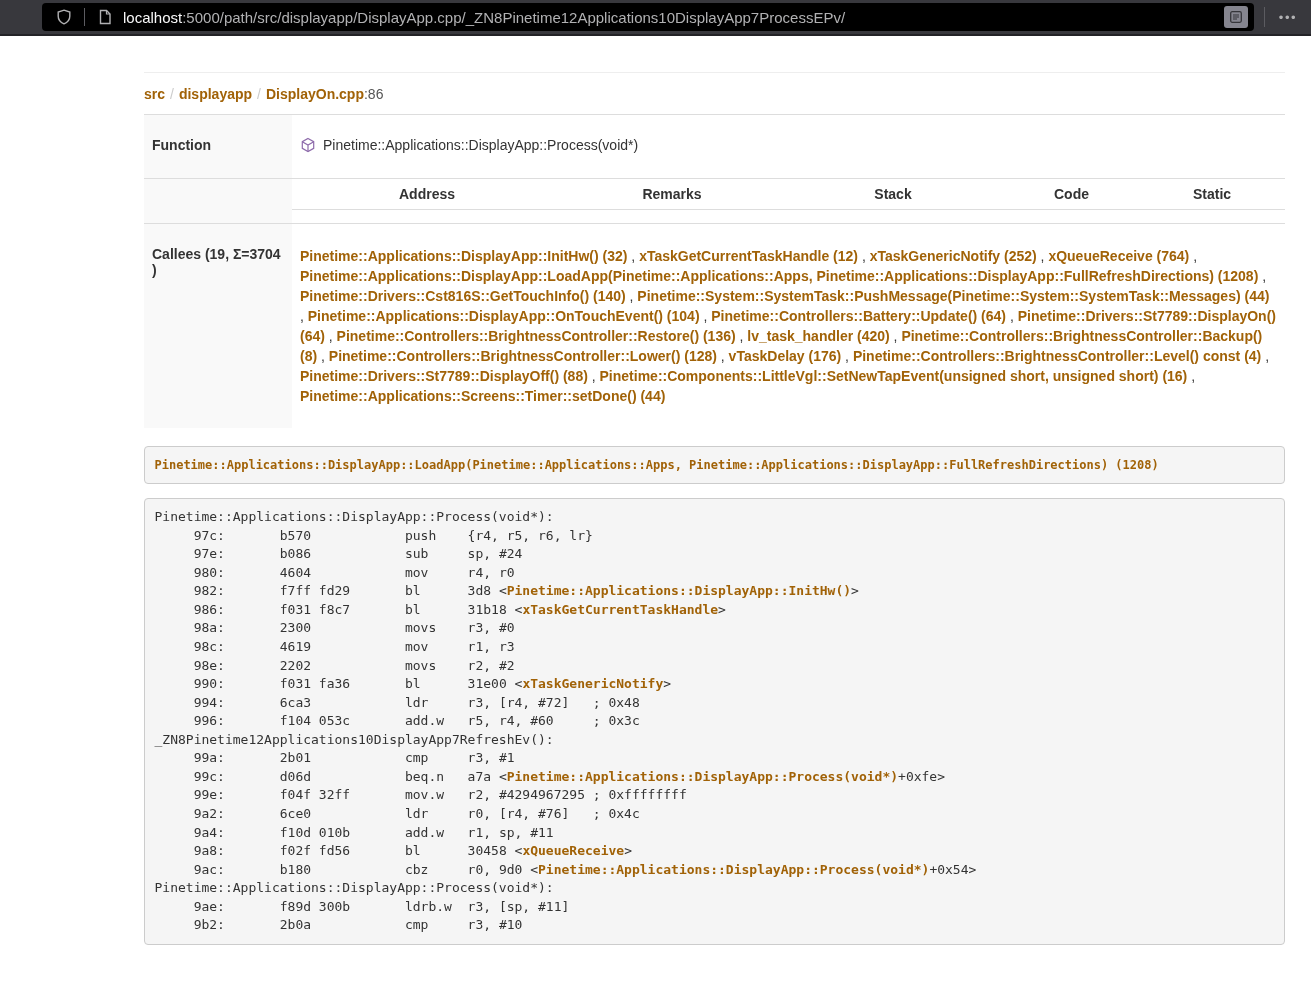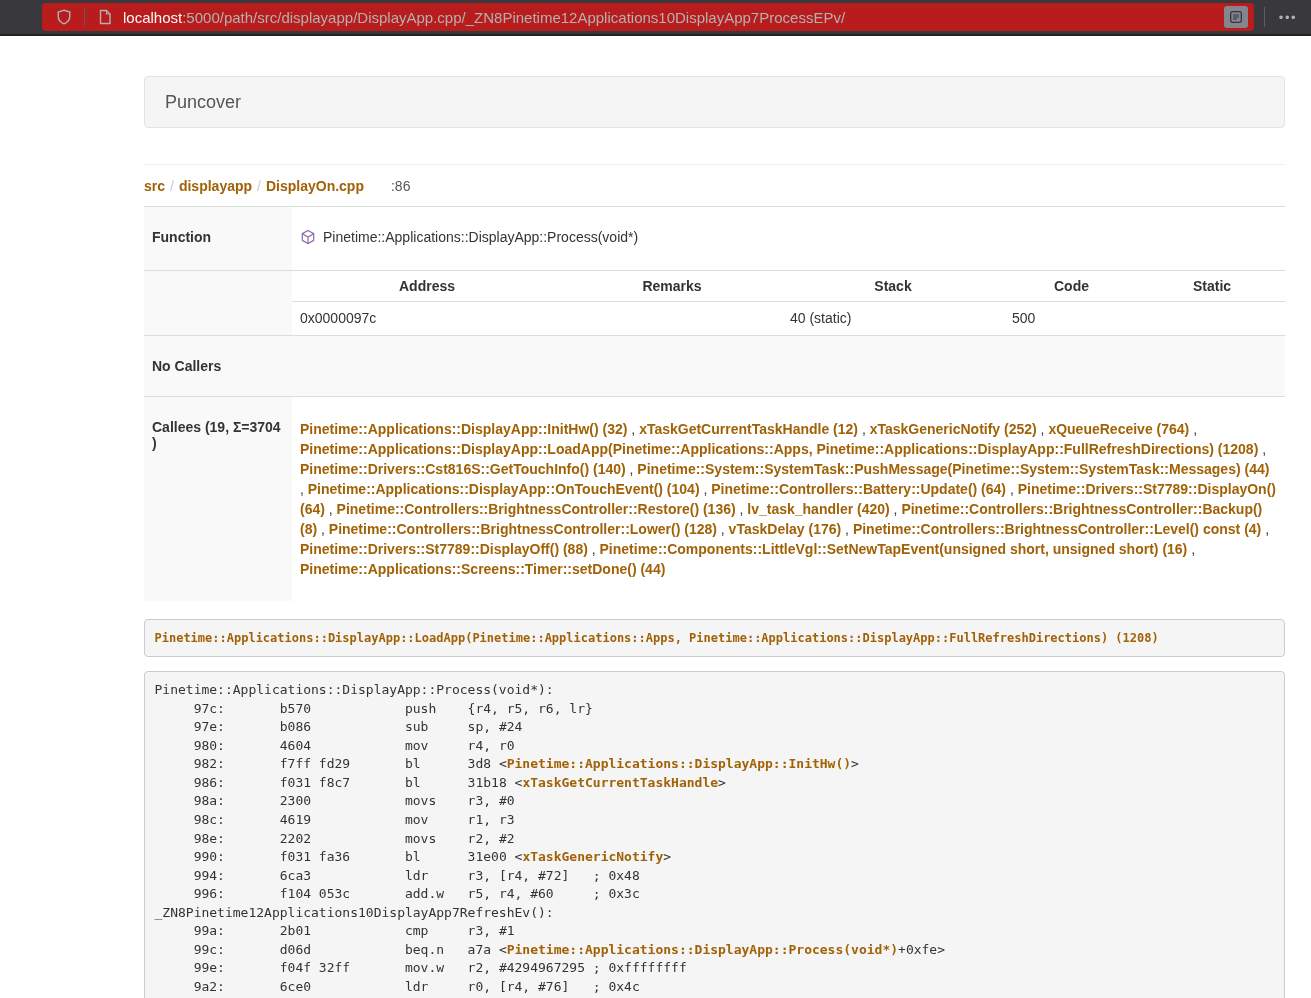"localhost:5000/path/src/displayapp/Displ" .urlbar { background: #b91c1c -> #000000 }
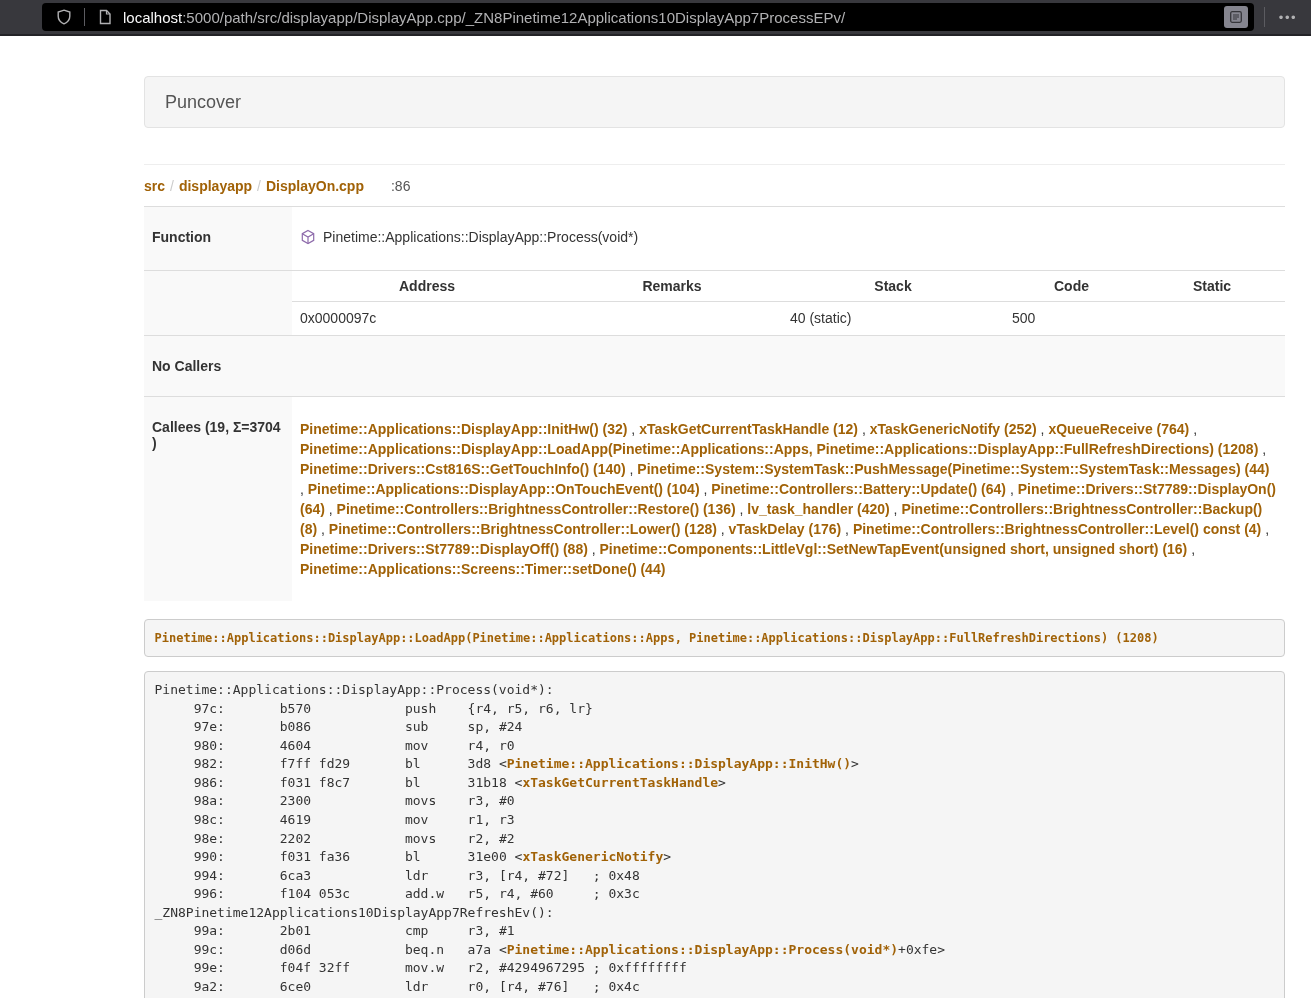"Puncover" div.panel { html: <div> <span>Puncover</span> </div> -> none }
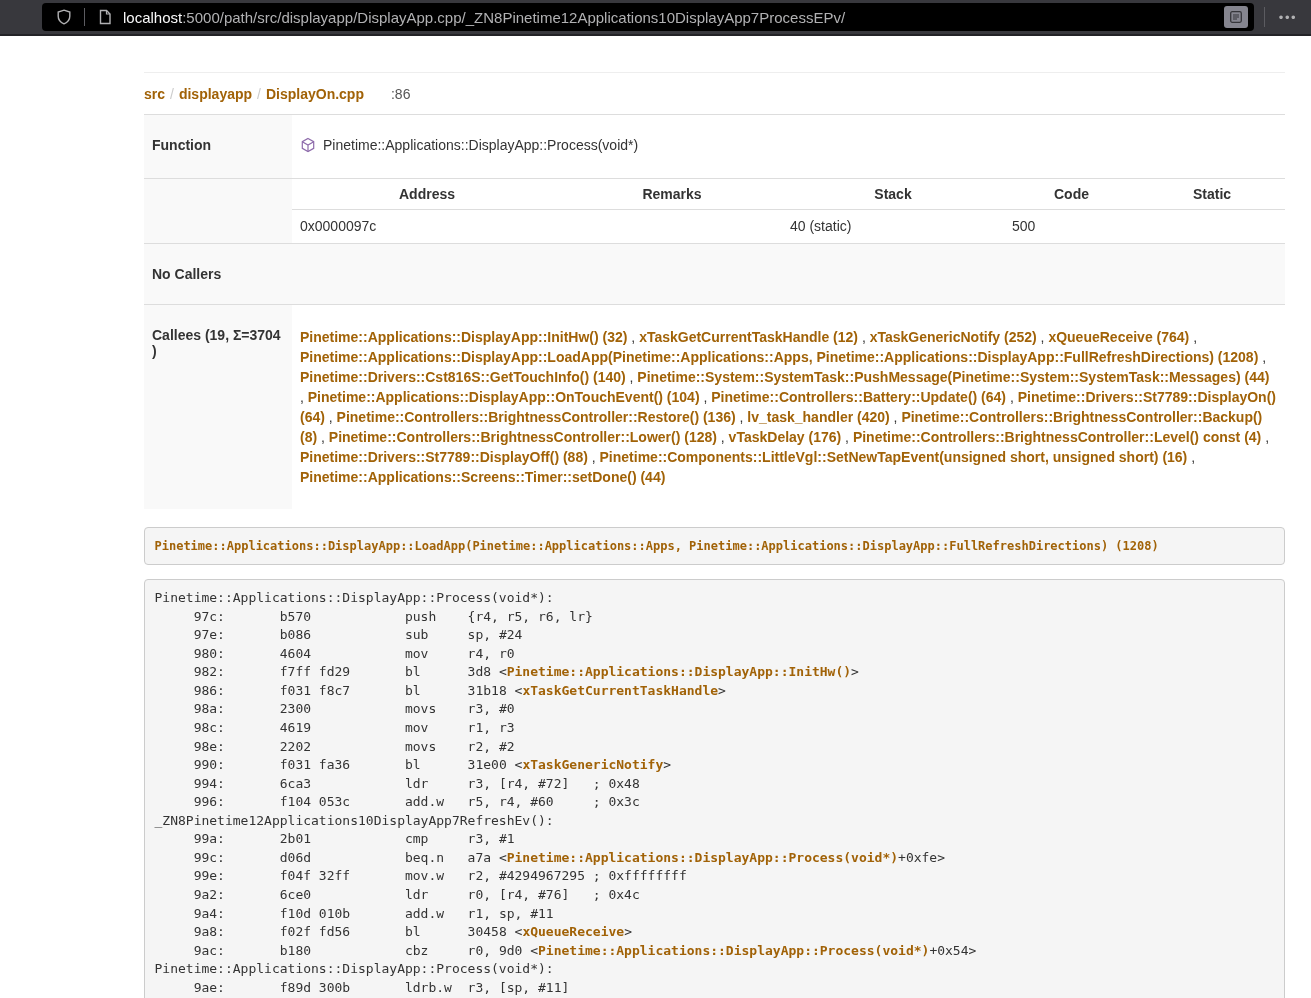":86" .breadcrumb .line-ref { margin-left: 27px -> none }
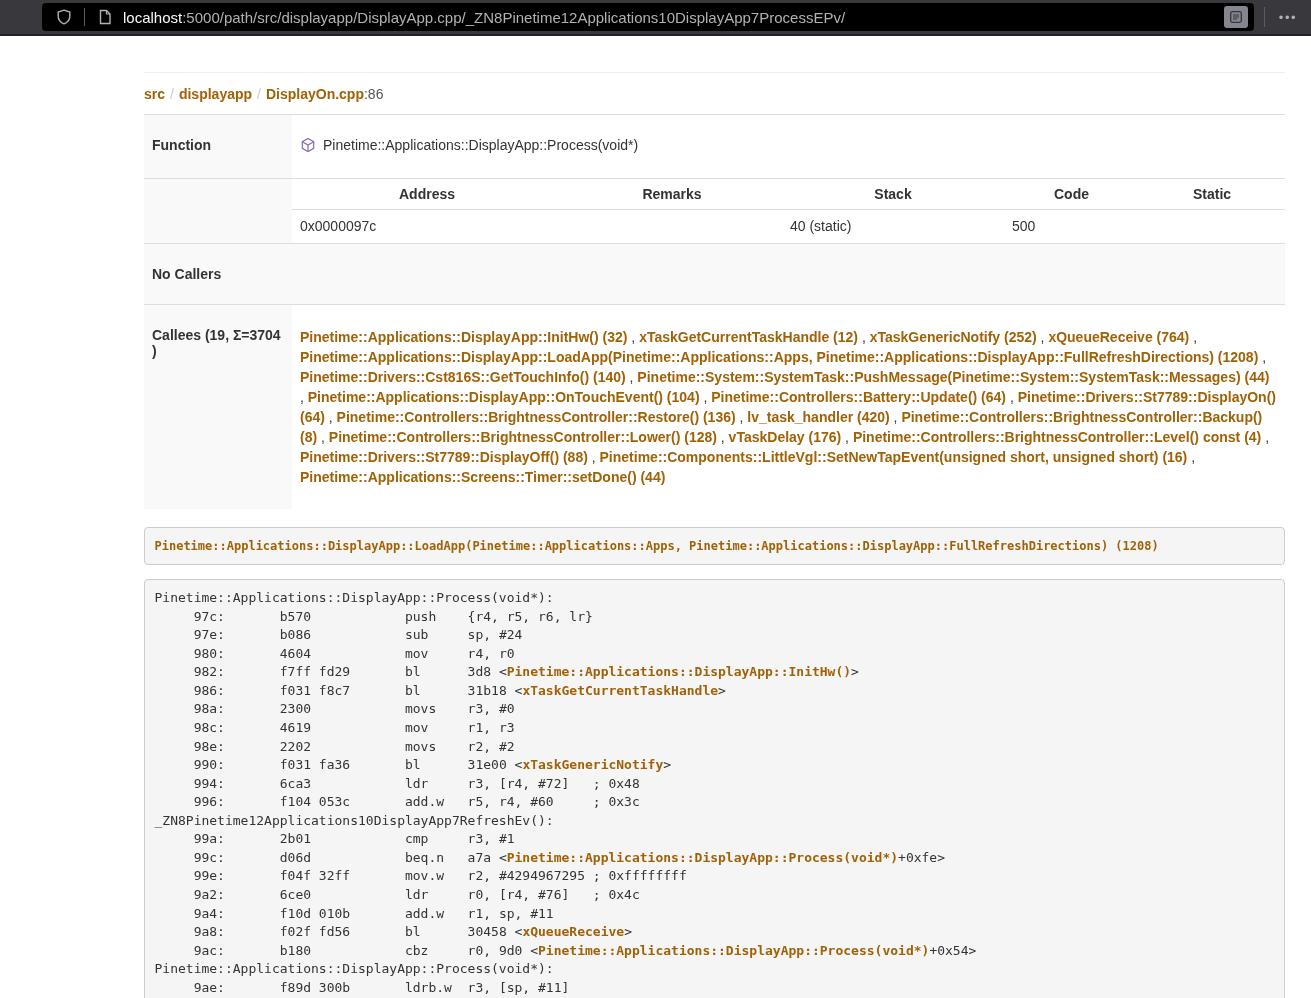"0x0000097c" tr { html: <tr> <td>0x0000097c</td> <td></td> <td>40 (static)</td> <td>500</td> <td></td> </tr> -> none }
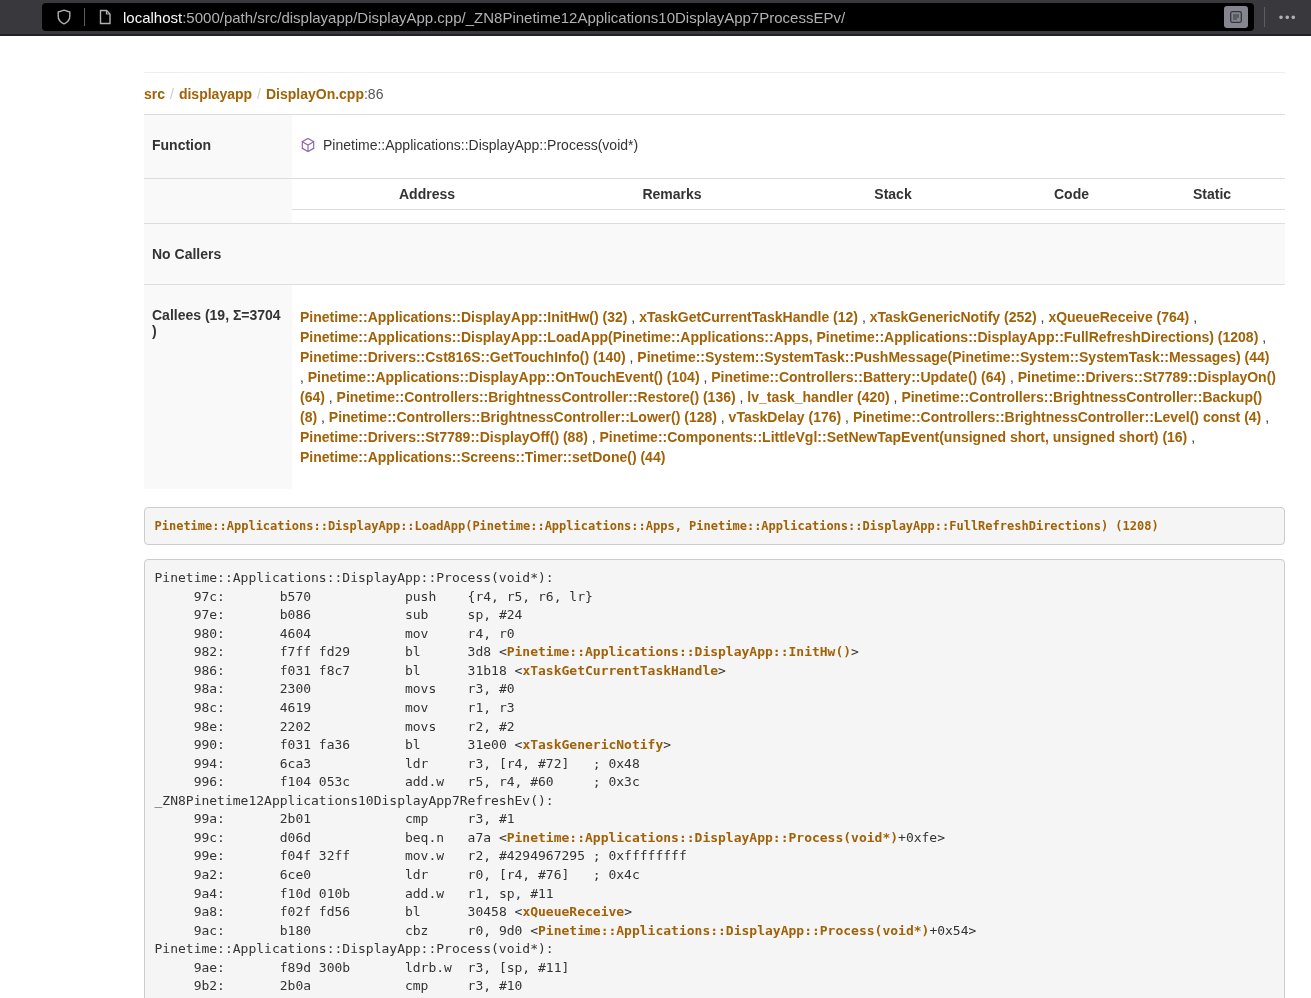"No Callers" tr { html: <tr> <th>No Callers</th> </tr> -> none }
